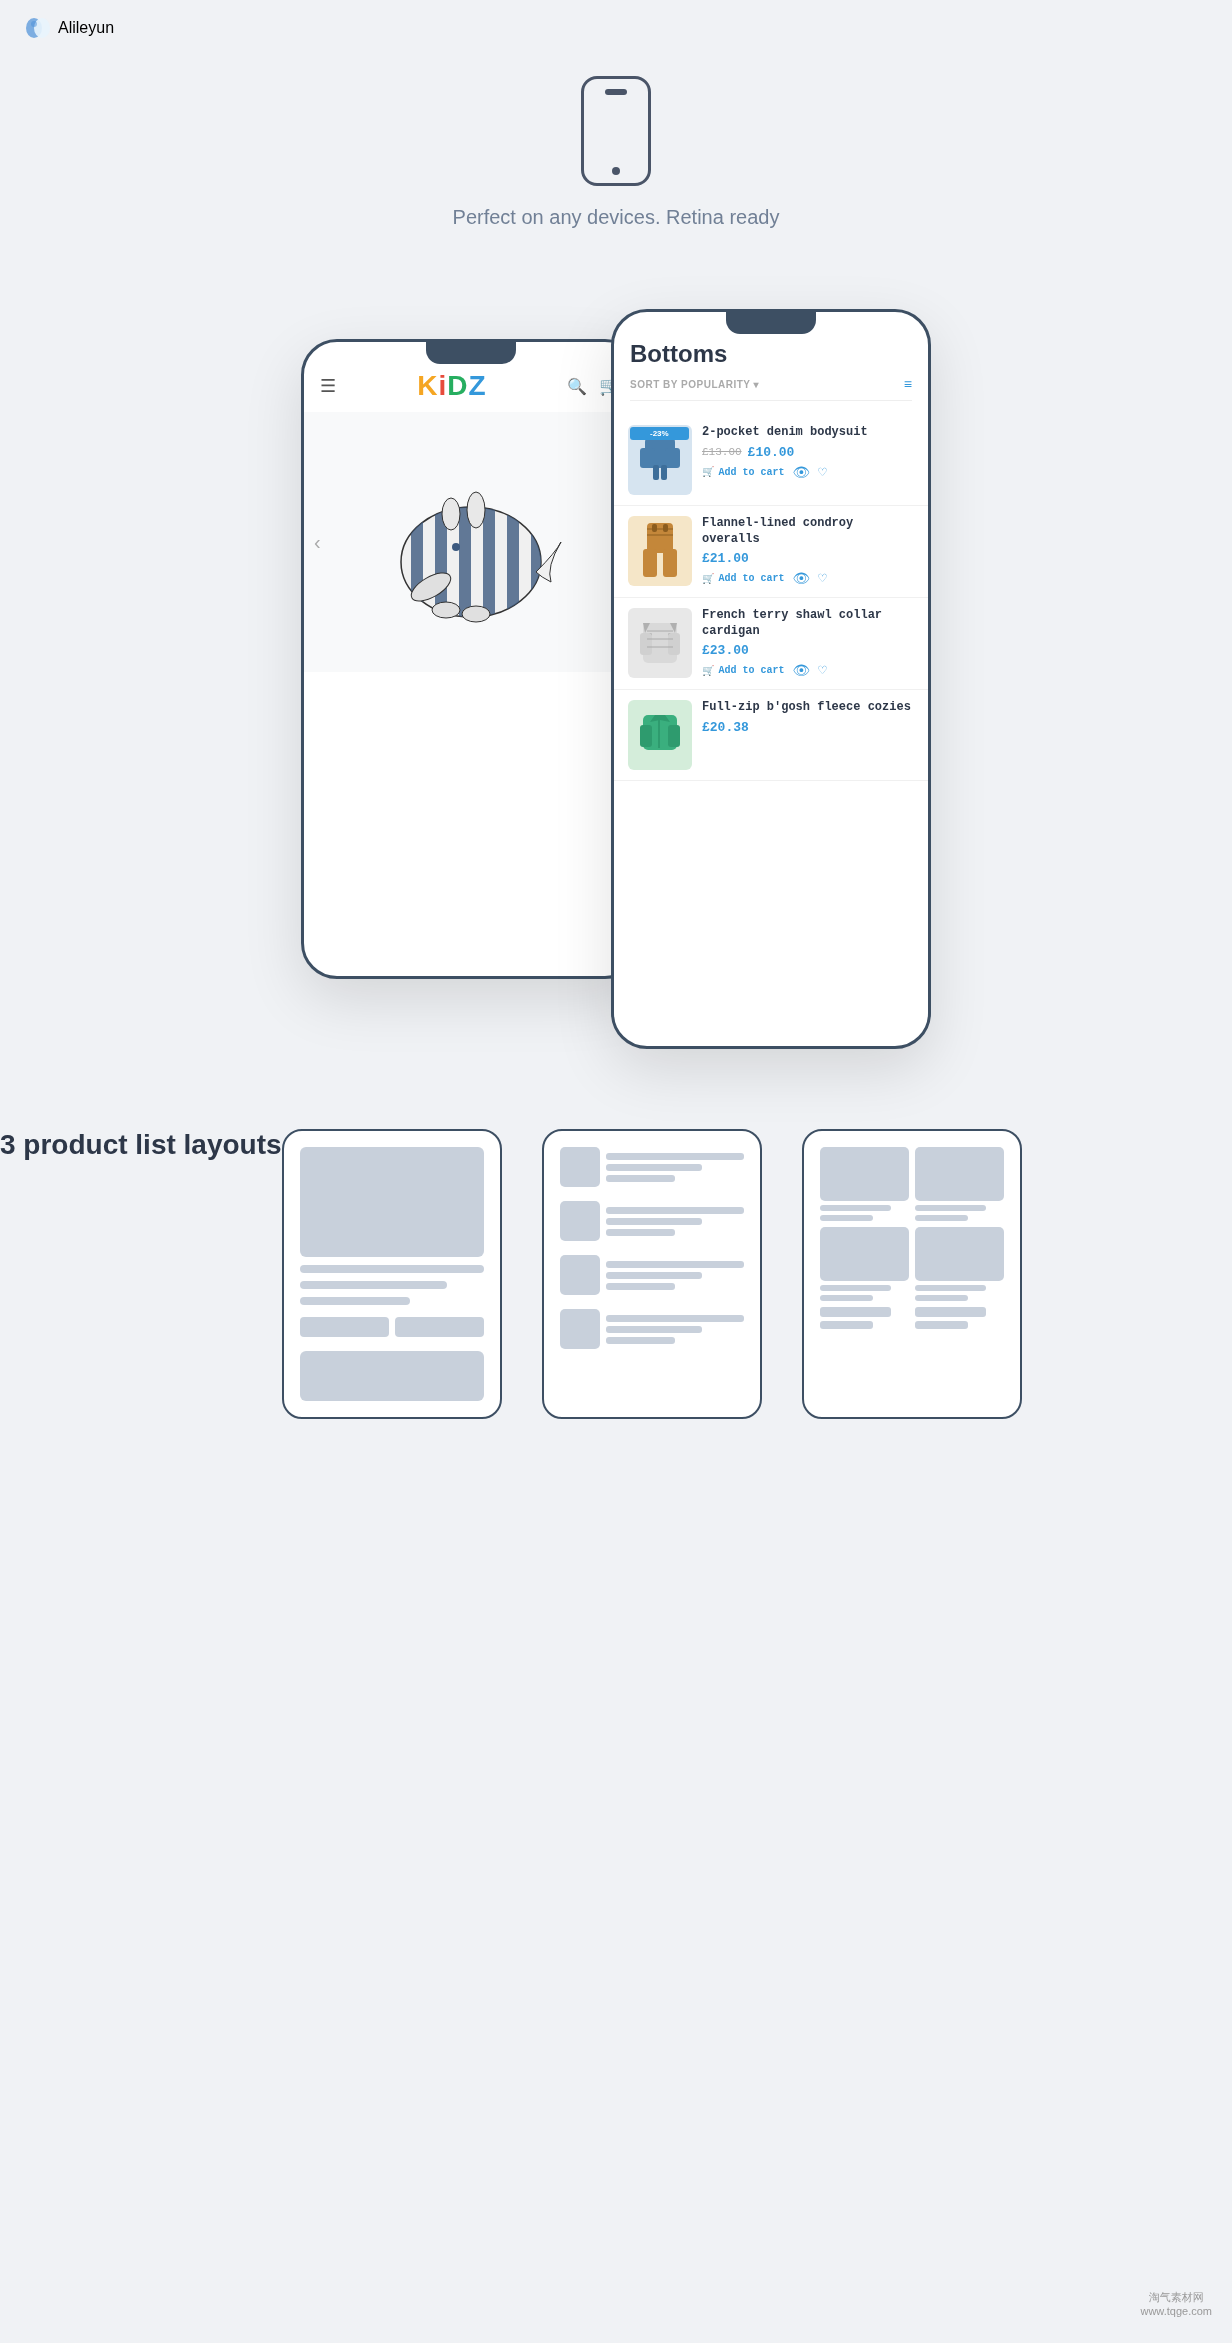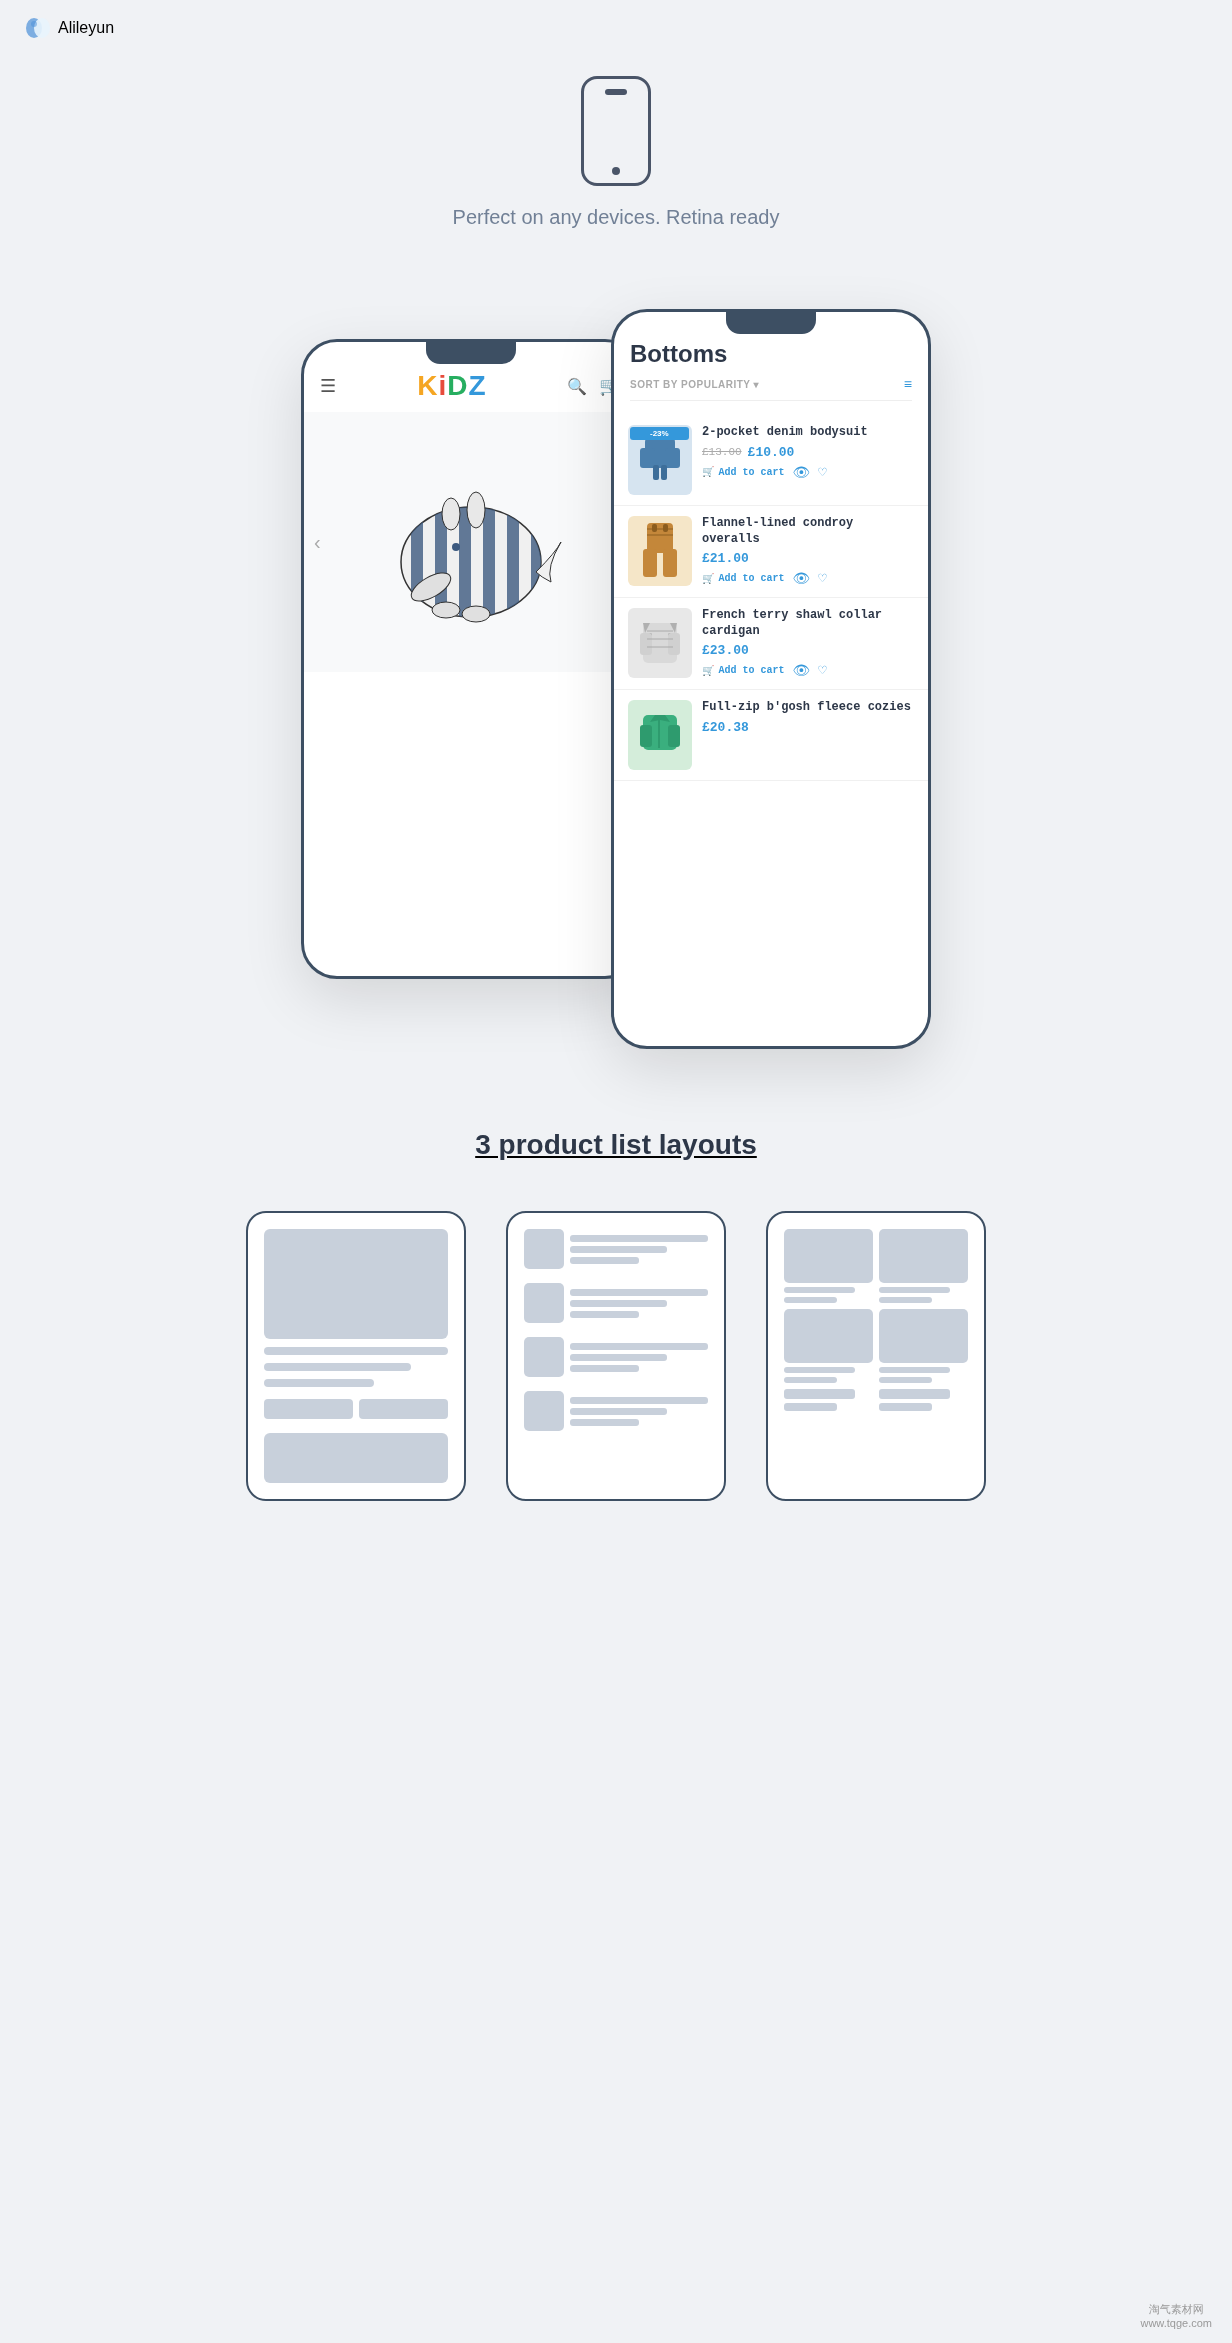"3 product list layouts" .layouts-section { align-items: center -> flex-start; flex-direction: column -> row; text-decoration: underline -> none }
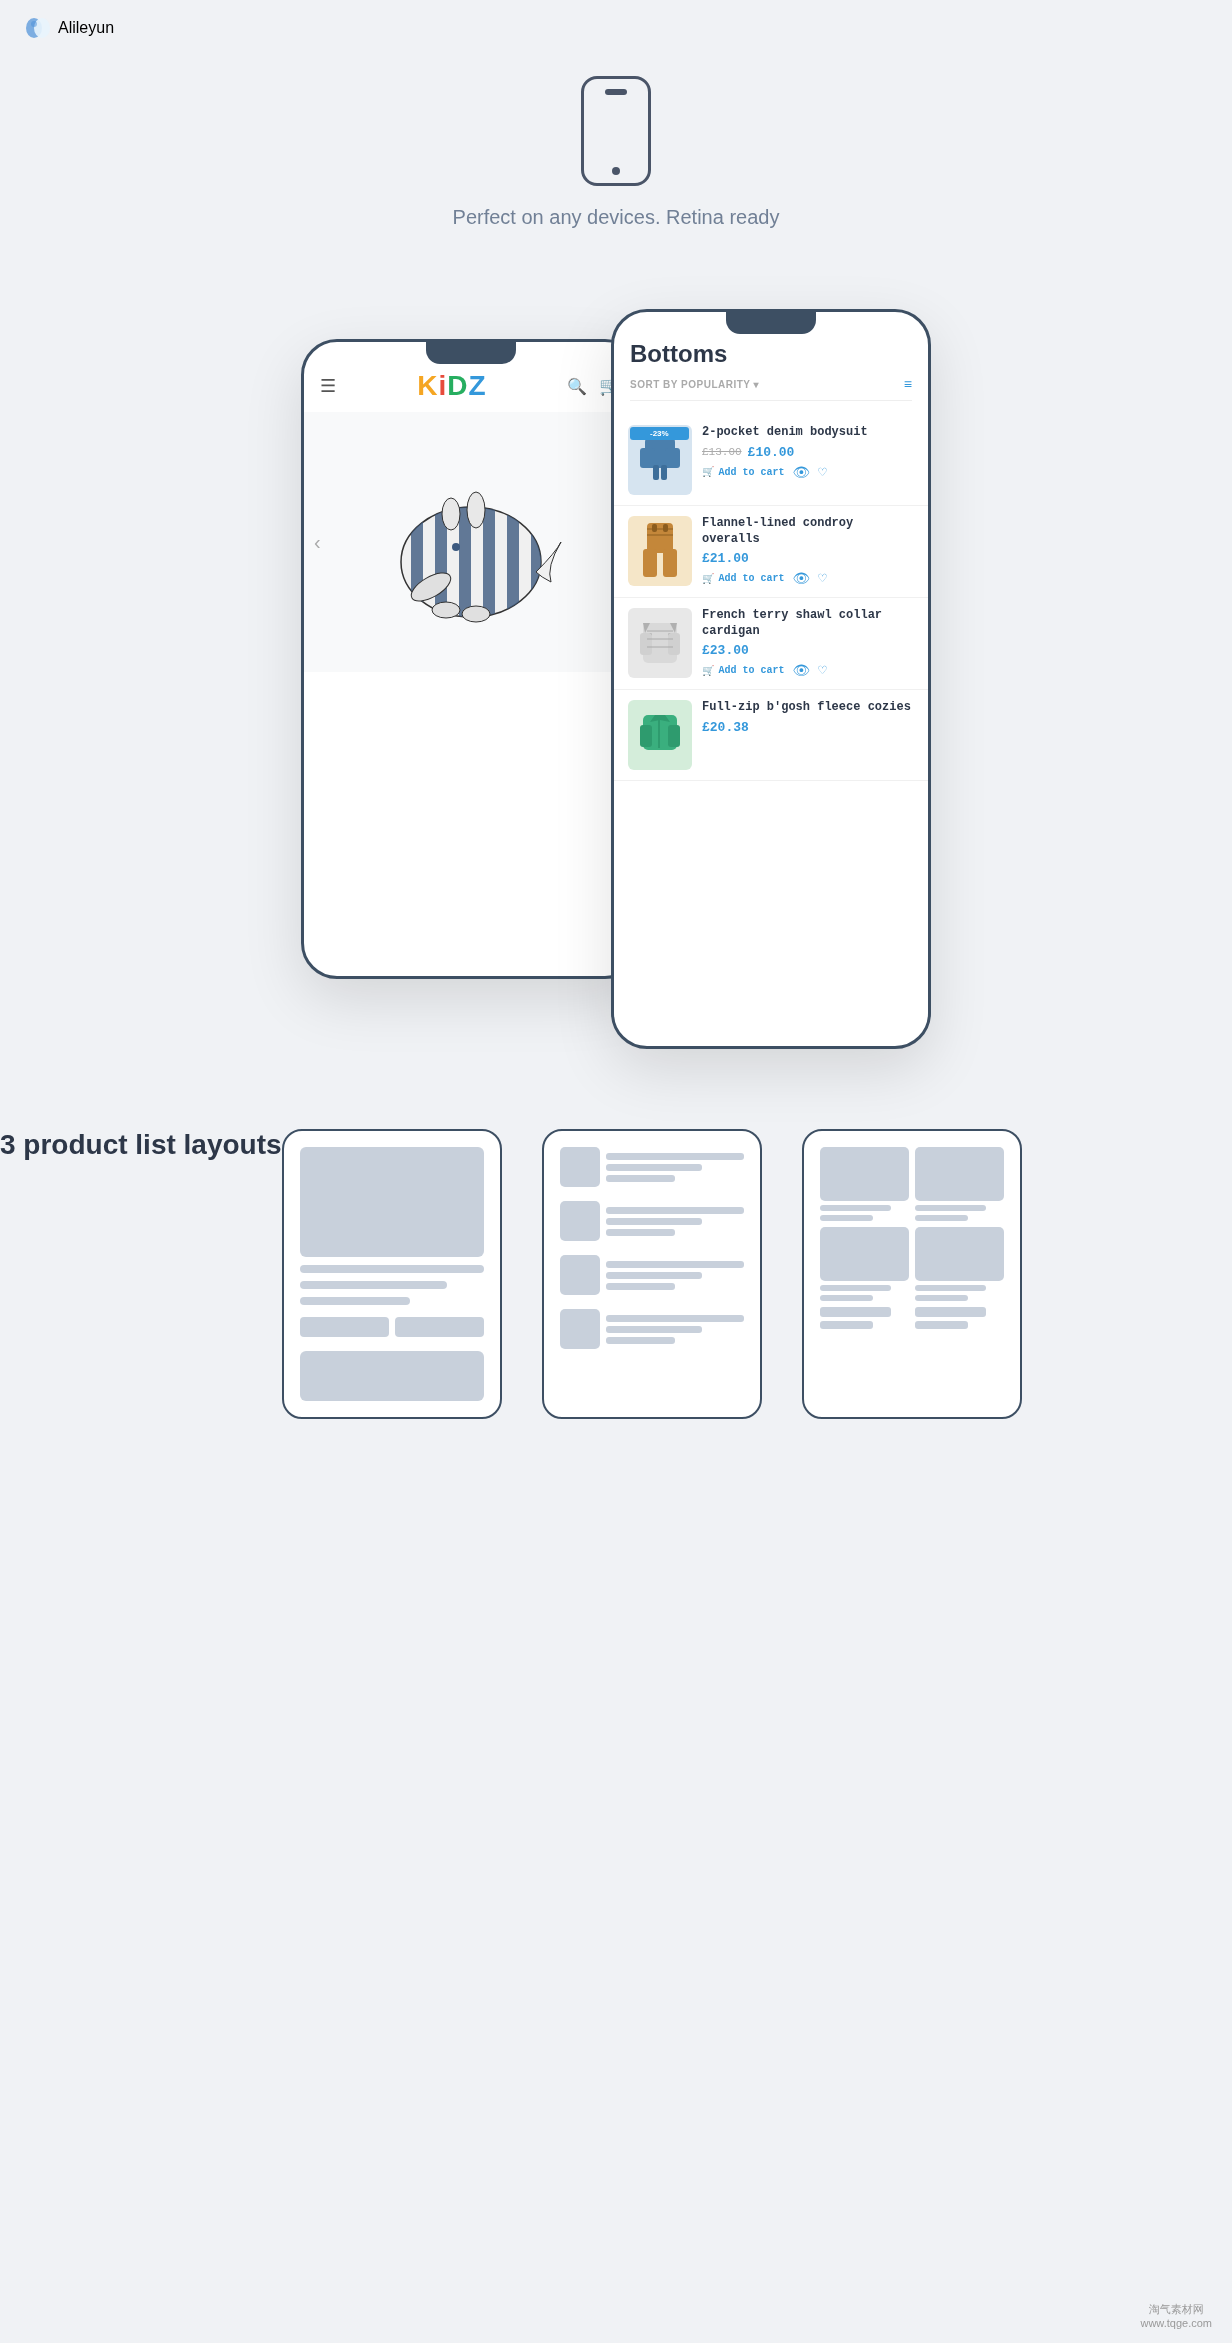"淘气素材网" .watermark { bottom: 4px -> 16px }
